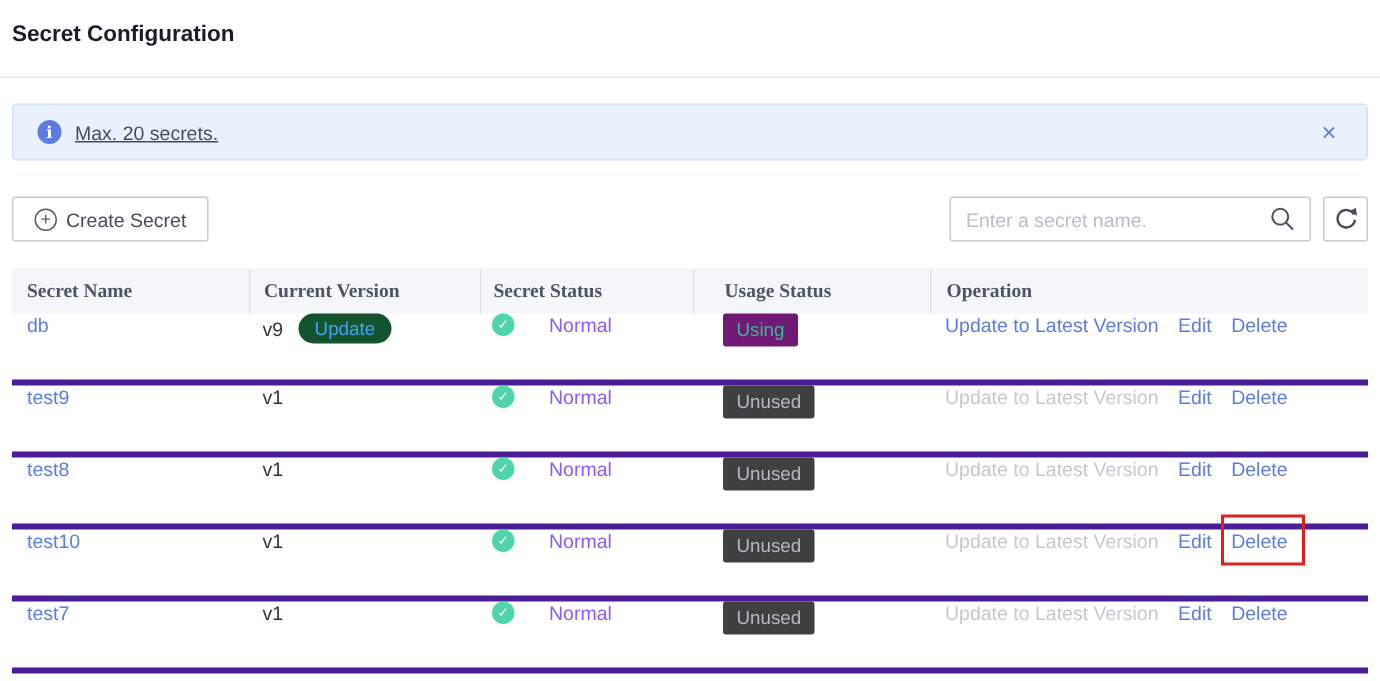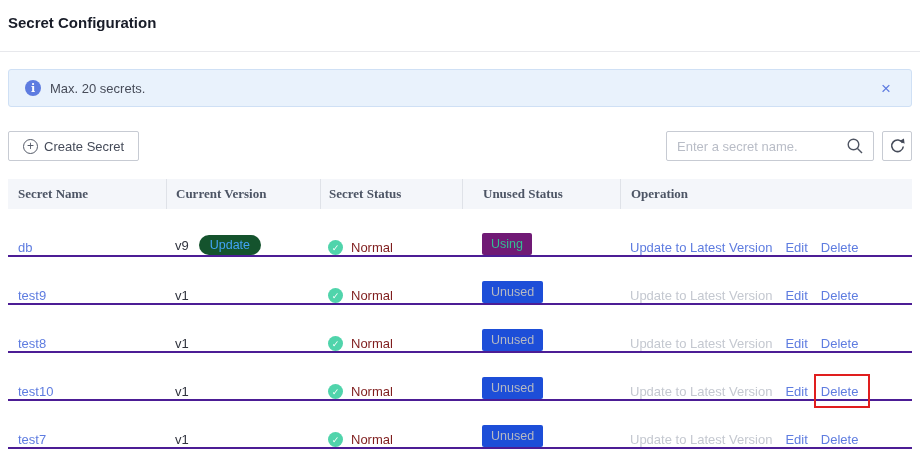"Max. 20 secrets." .banner-text { text-decoration: none -> underline }
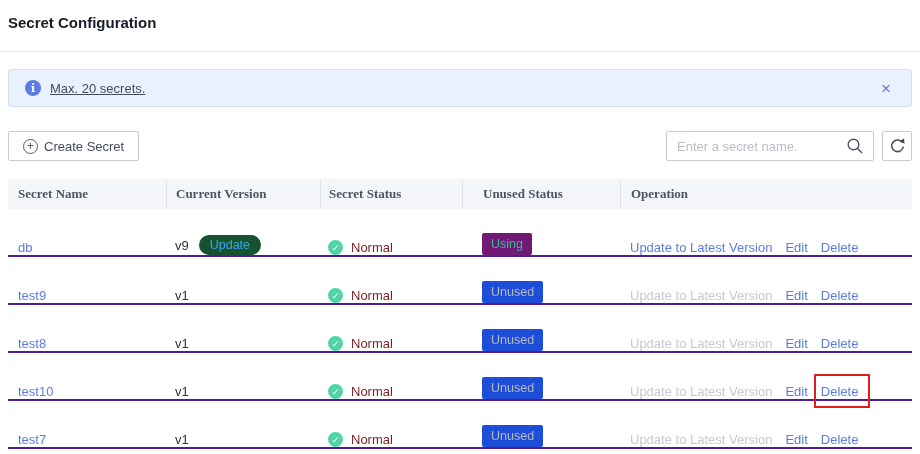"Enter a secret name." .search-box { width: 208px -> 241px }
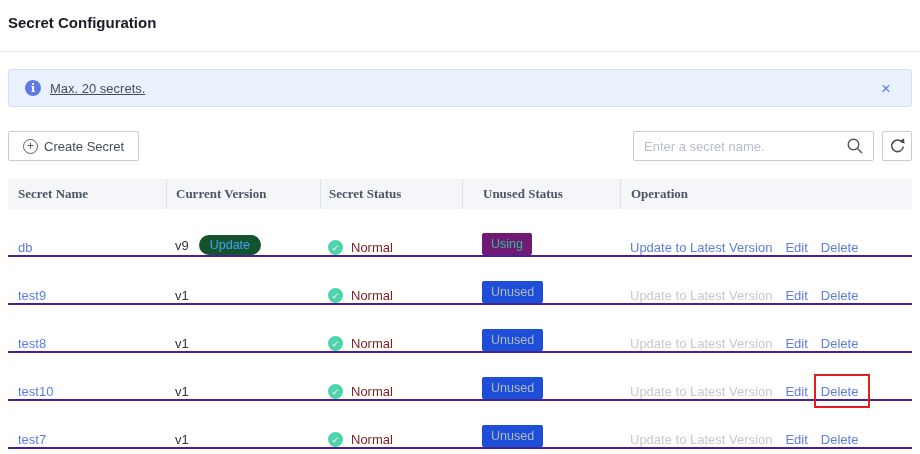"Unused Status" div.th { text: Unused -> Usage }
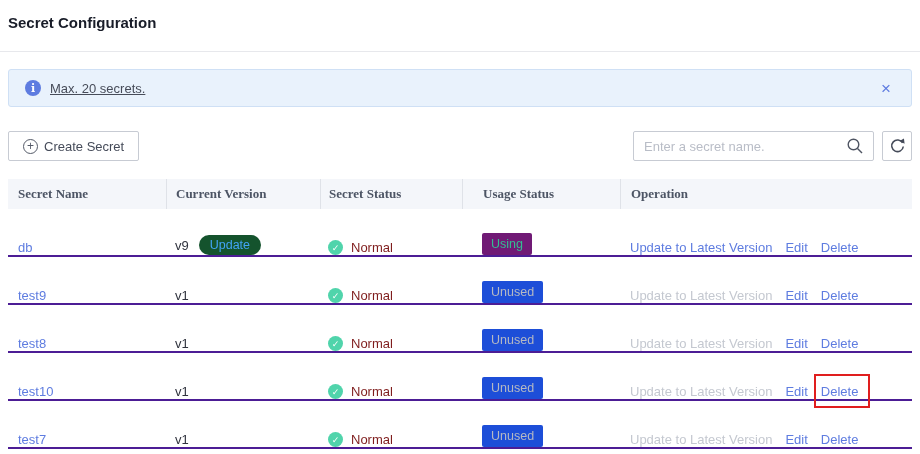"db" .trow { align-items: flex-end -> flex-start; border-bottom: 2px solid #4c1d95 -> 4px solid #4c1d95 }
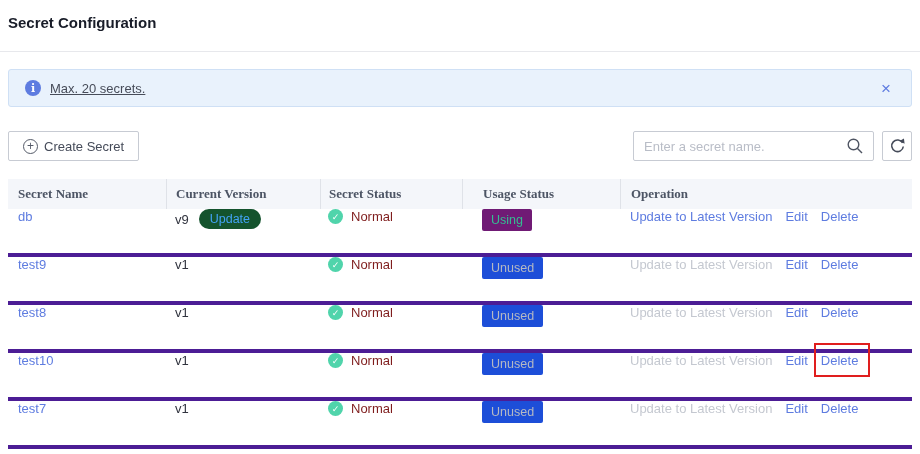"Normal" .status-text { color: #7f1d1d -> #8b5cf6; margin-left: none -> 15px }
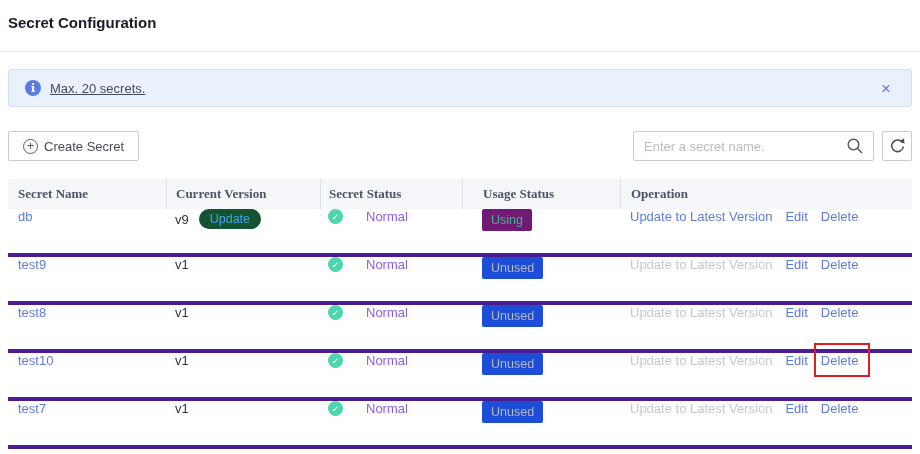"Unused" .usage-unused { background: #1d4ed8 -> #404040 }
